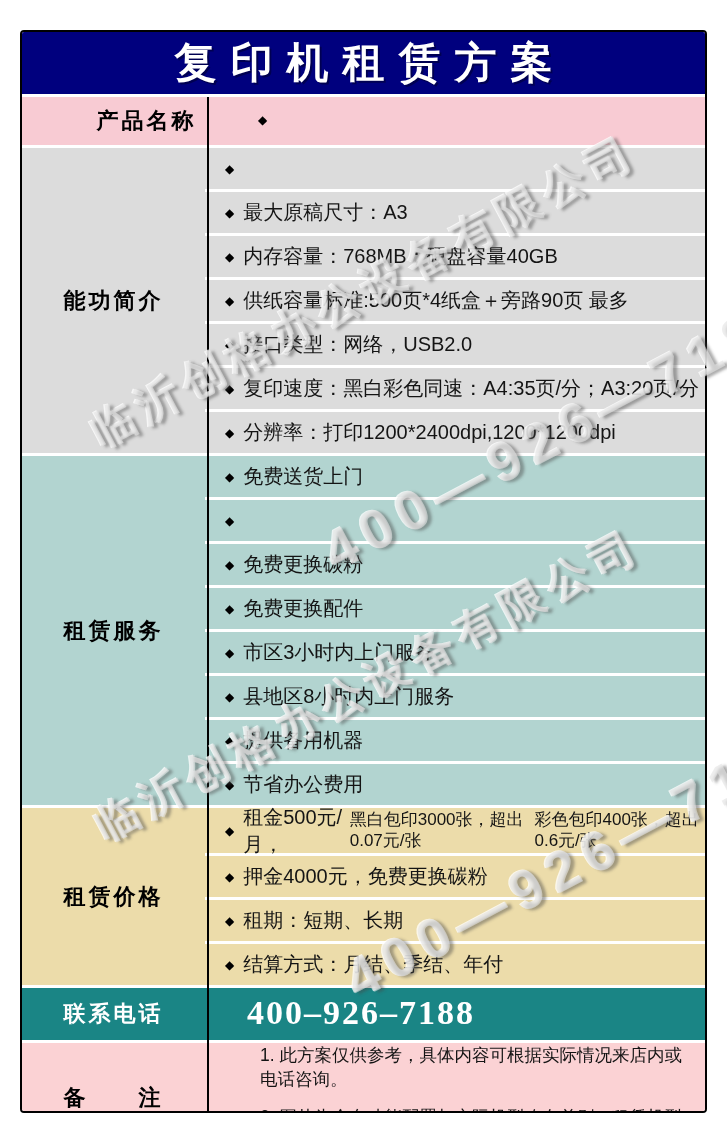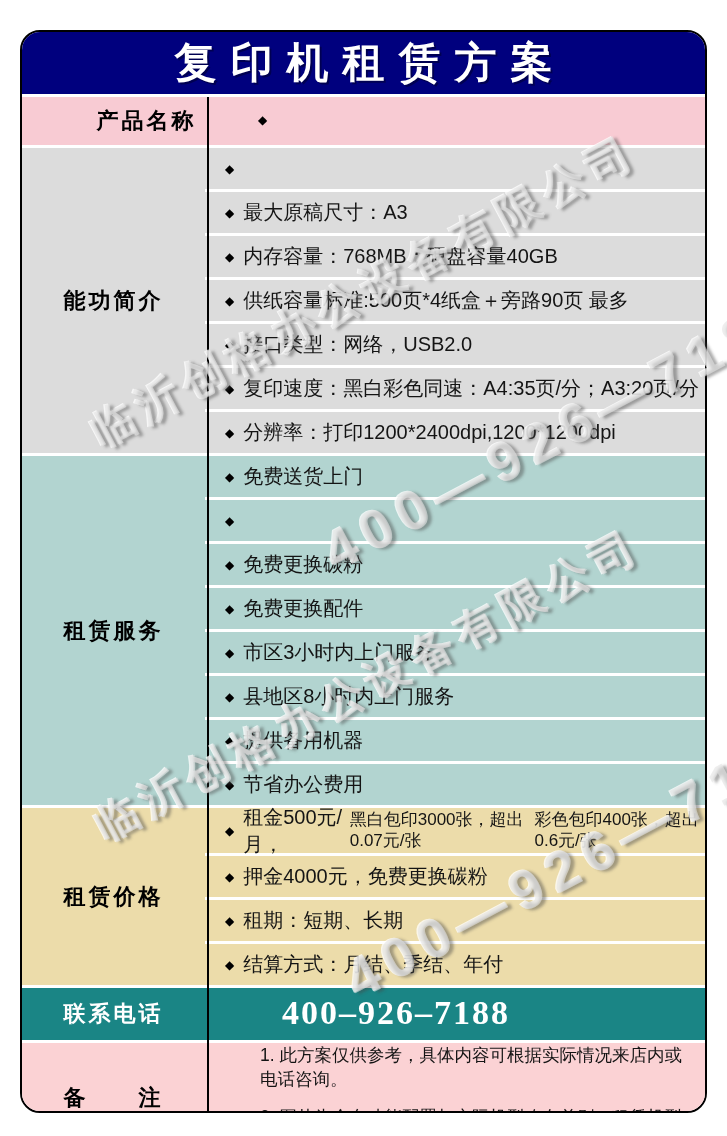"复印机租赁方案" .sheet { border-radius: 20px -> 4px }
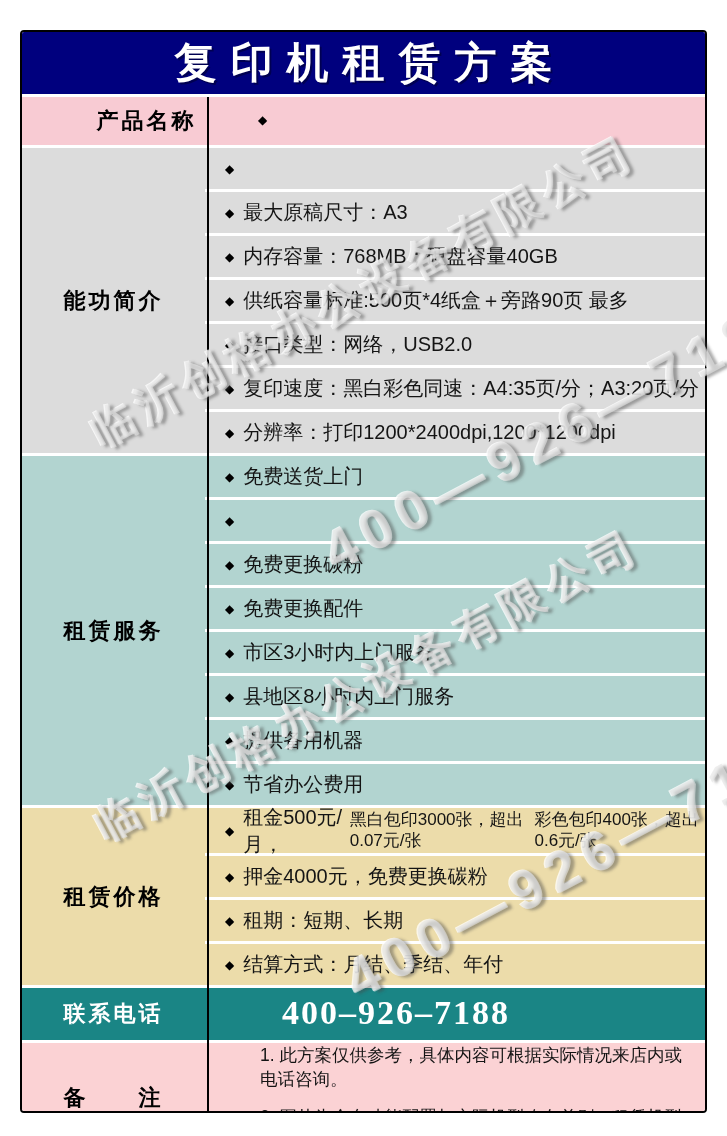"联系电话" .sec-teal { gap: 35px -> none }
